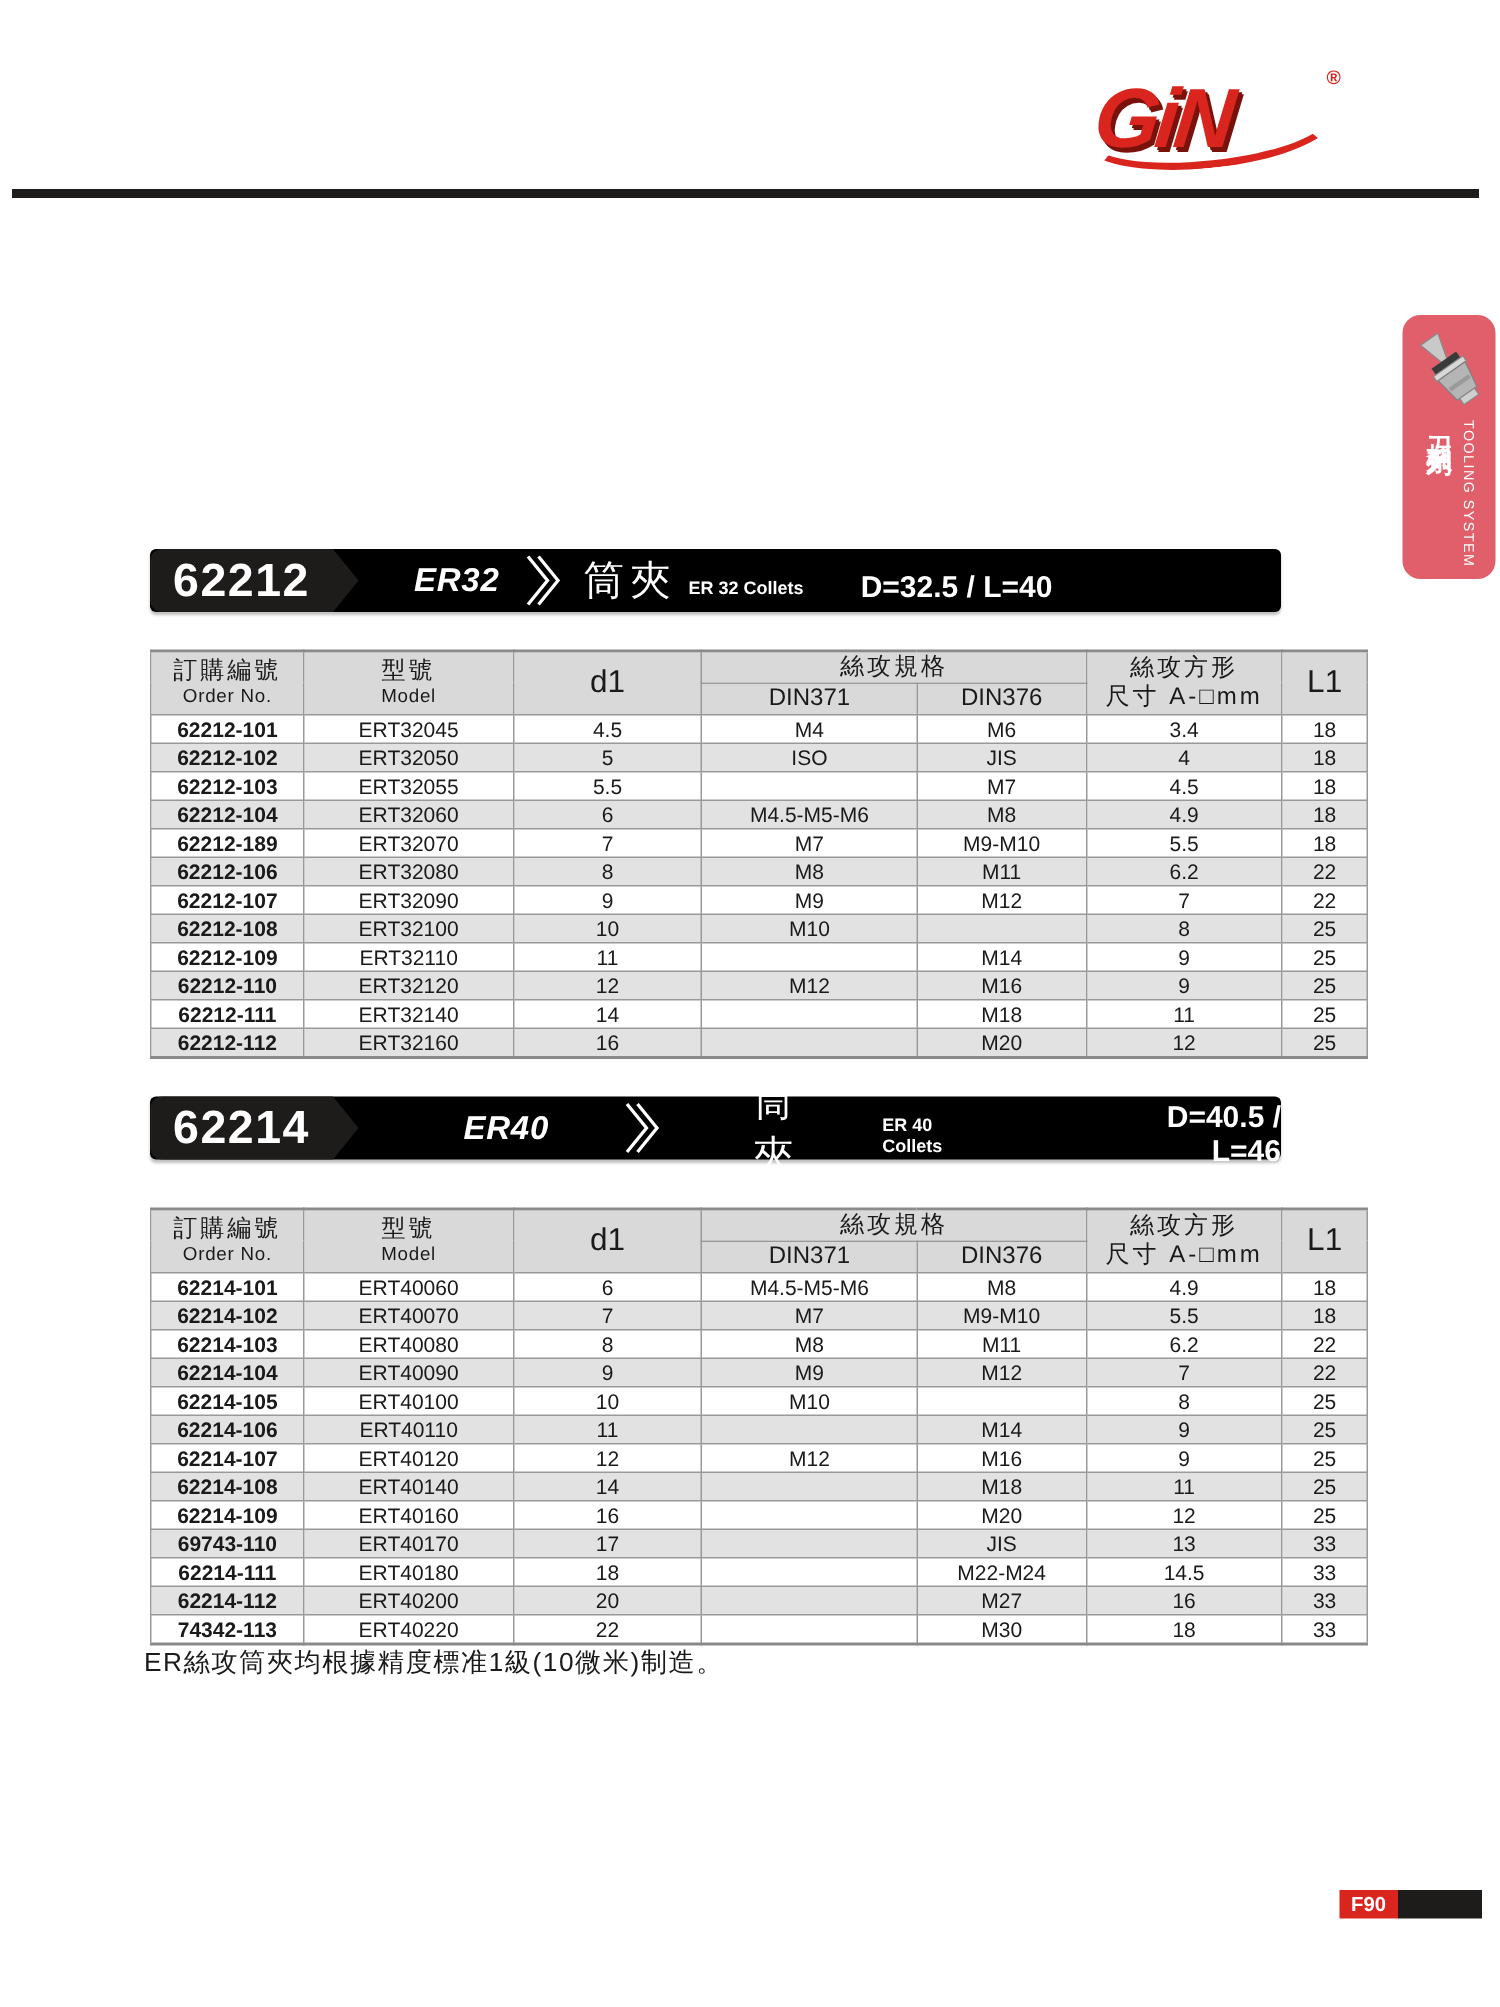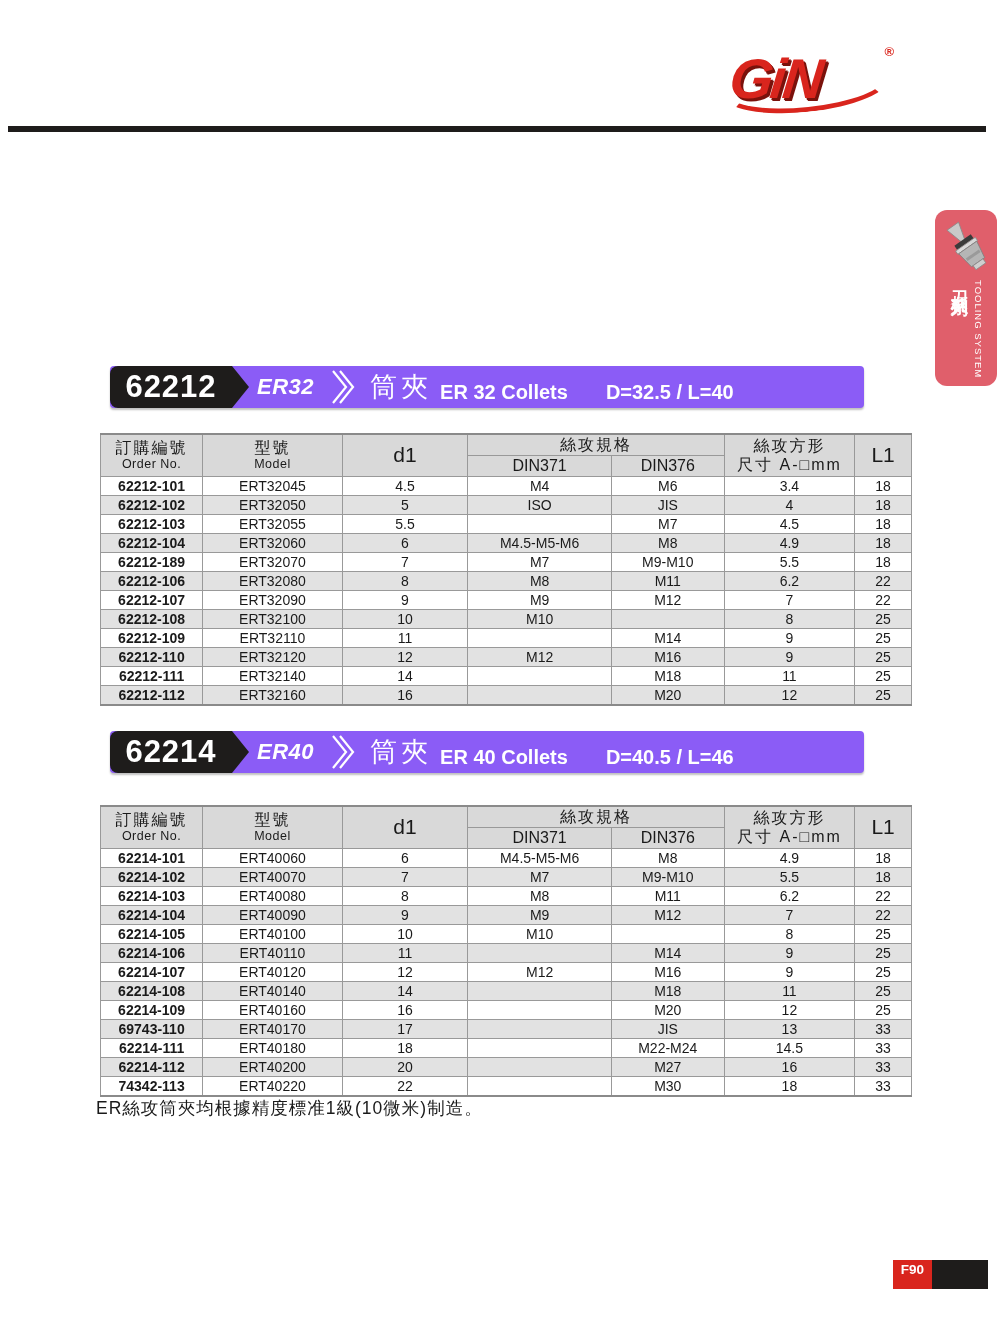"62212" .banner { background: #8b5cf6 -> #000000; left: 110px -> 100px }
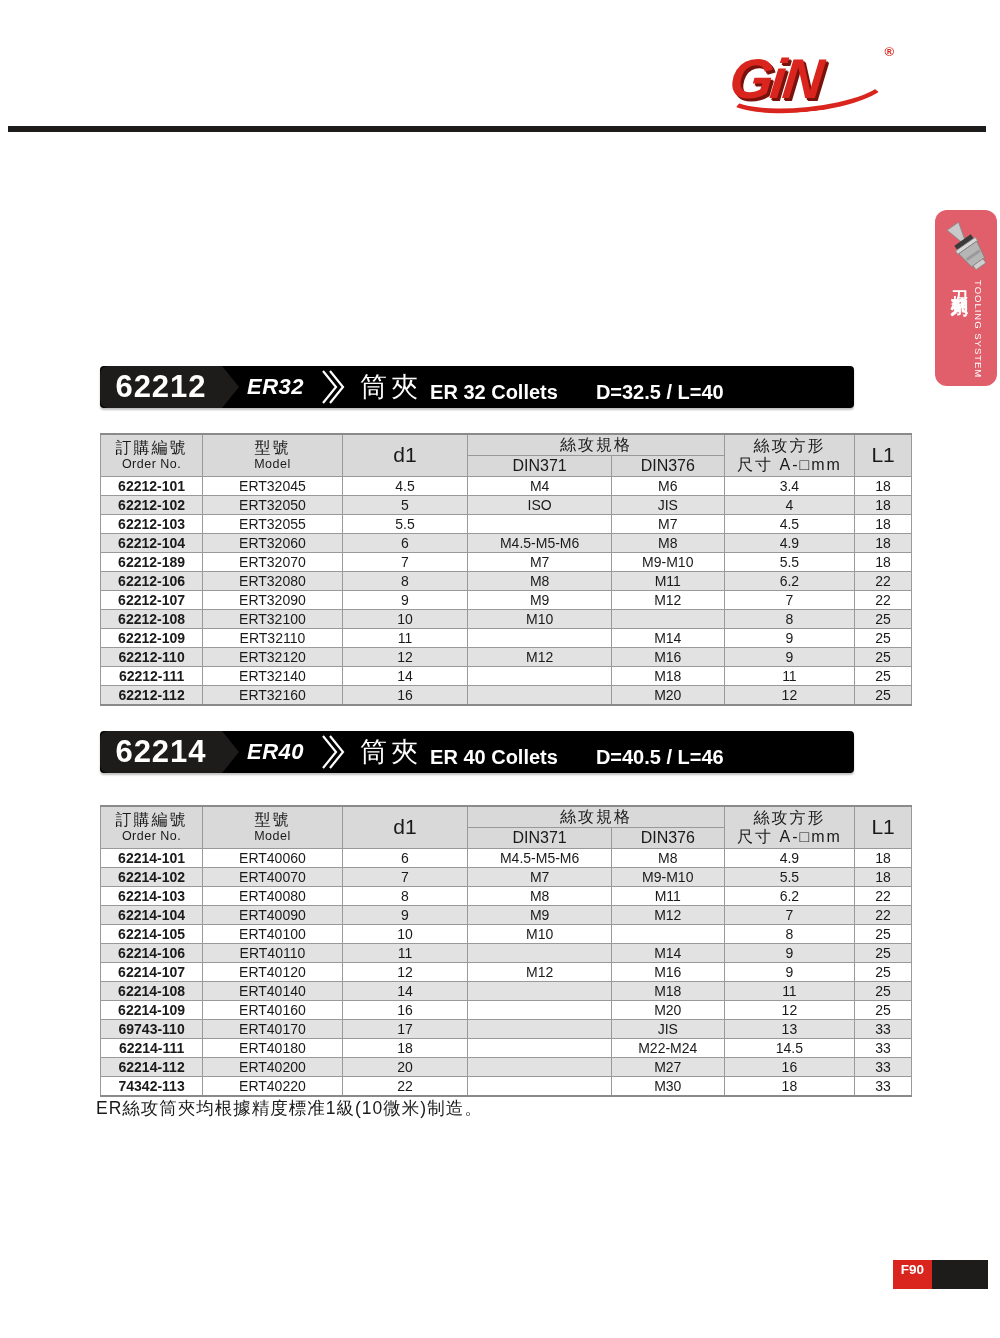"ER32" .banner-series { margin-left: 25px -> 54px }
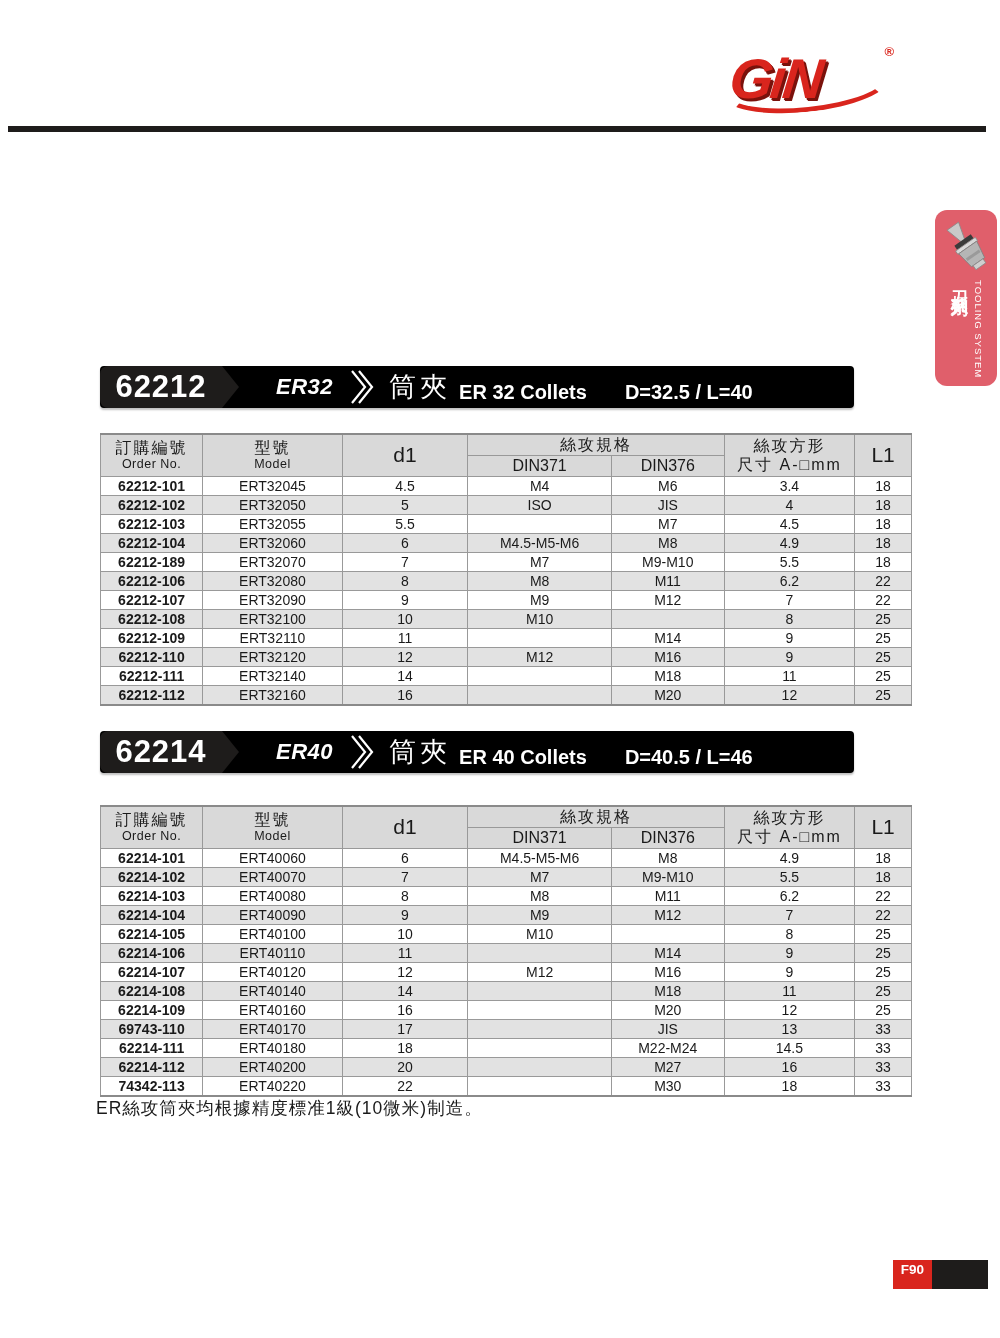"ER 32 Collets" .banner-title-en { font-size: 20px -> 12px }
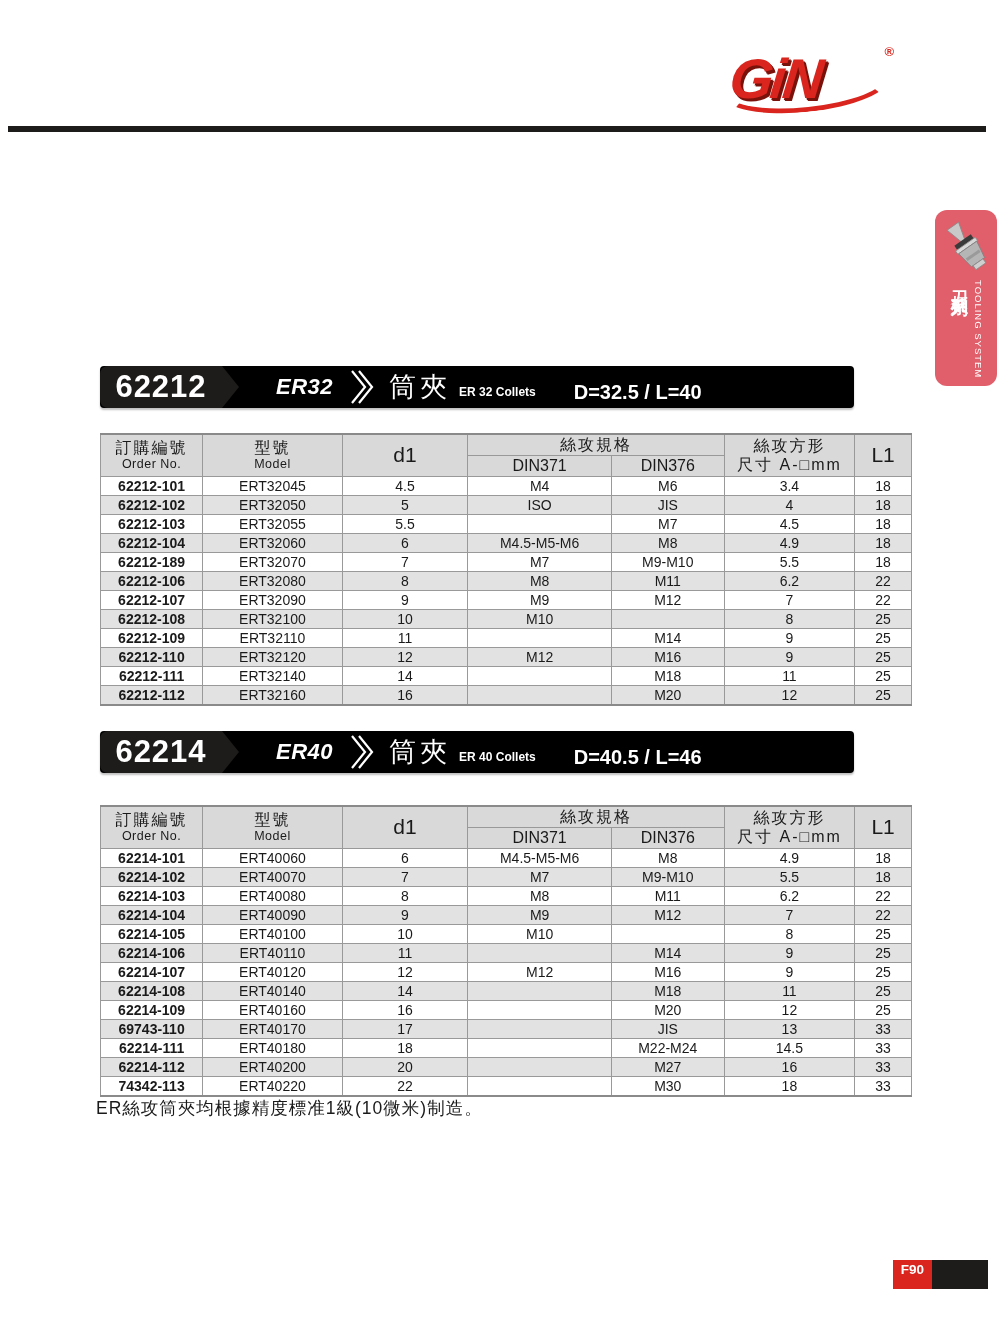"62214" div.banner { gap: none -> 33px }
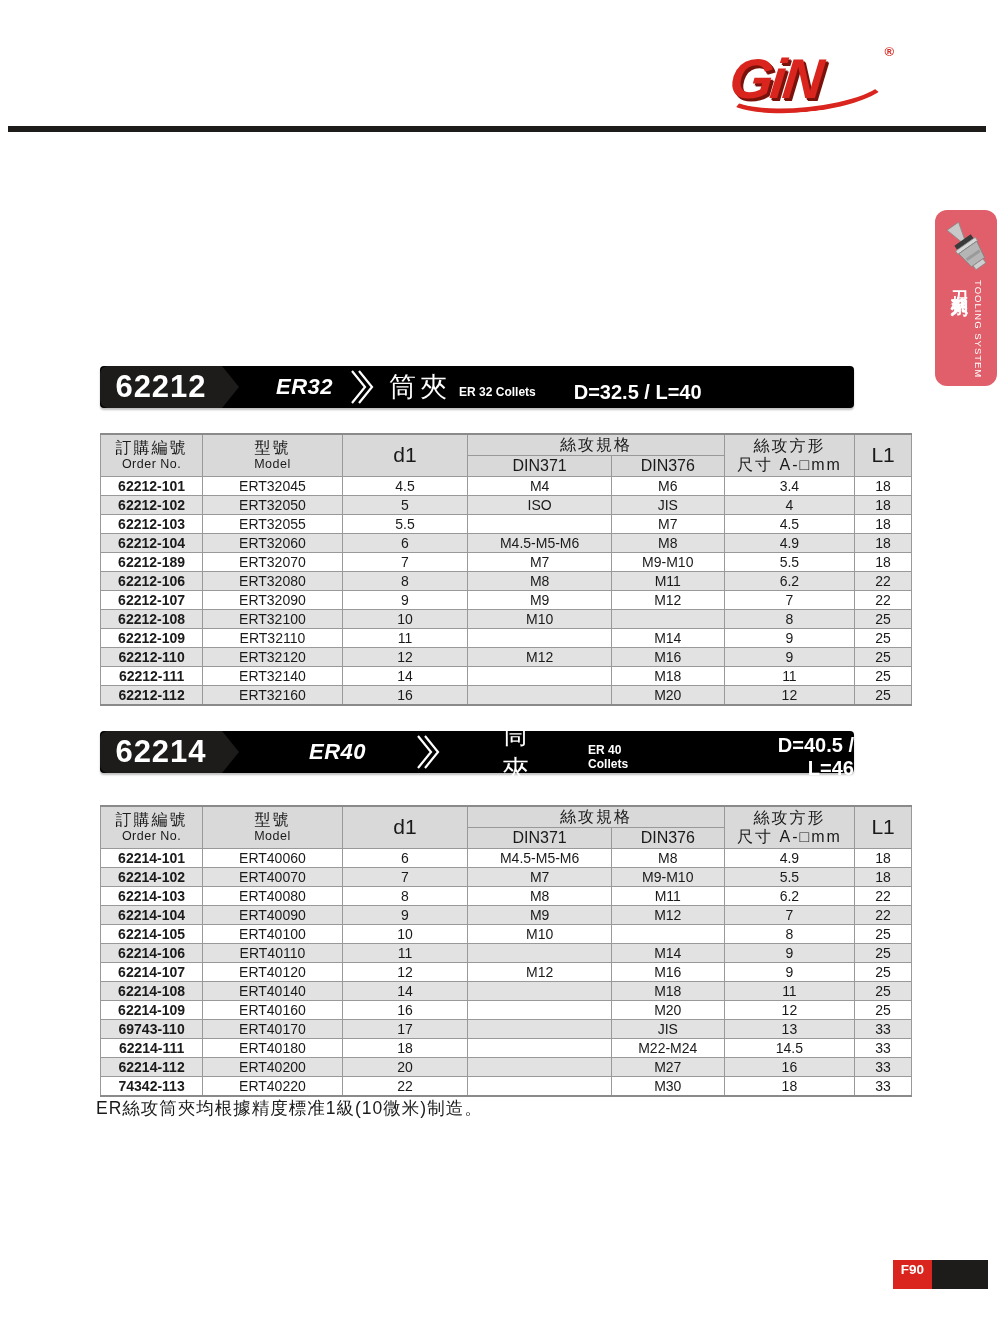"F90" .page-marker { height: 29px -> 19px }
